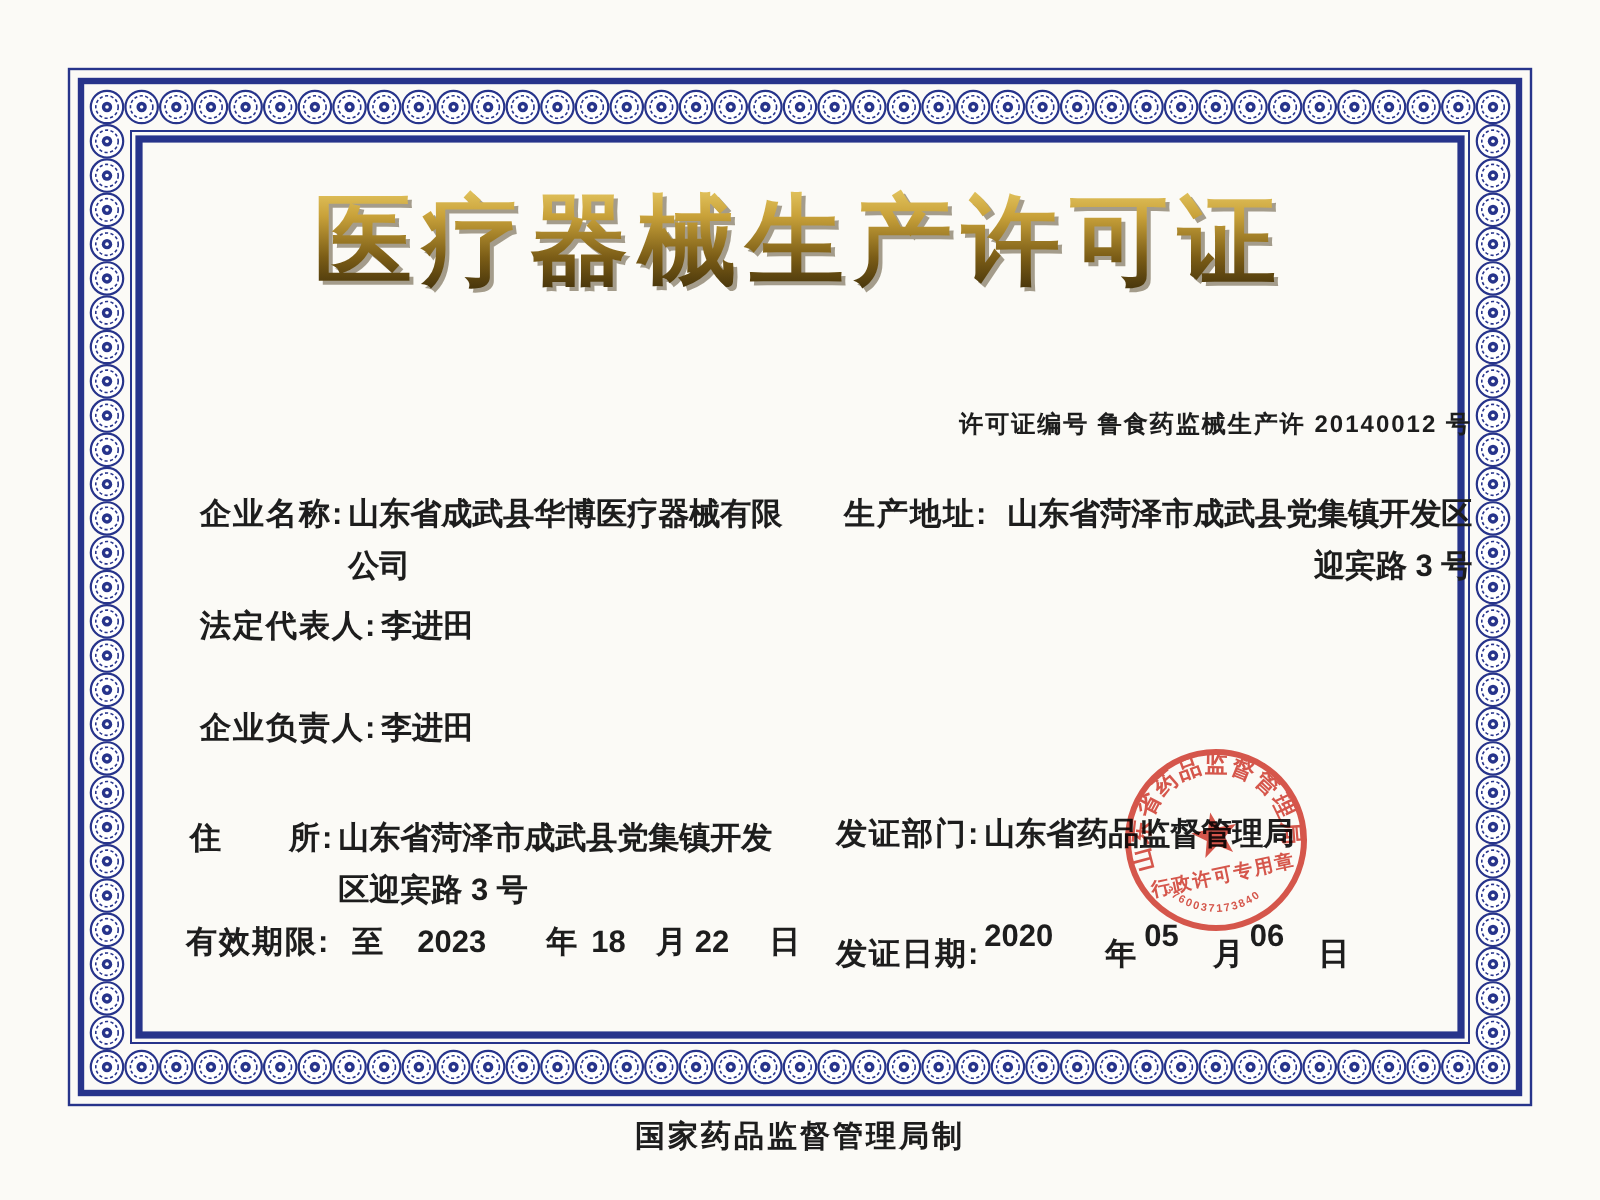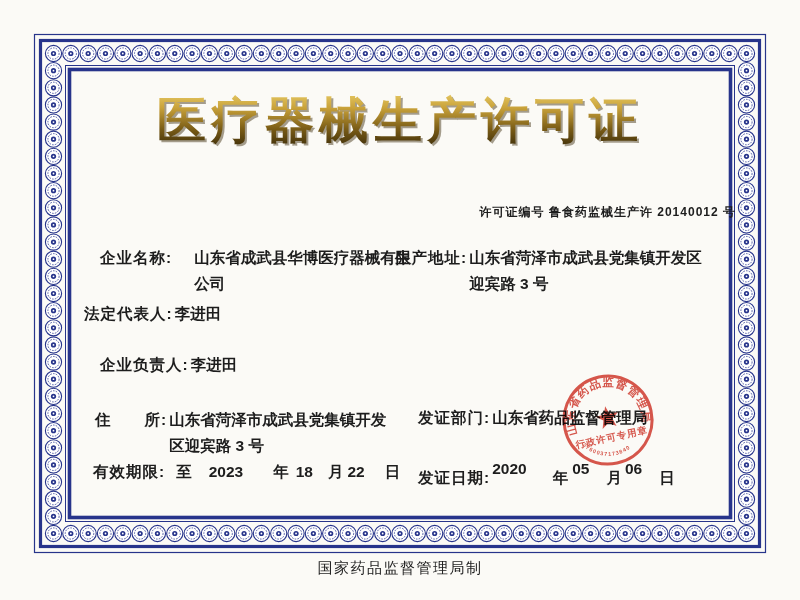"企业名称:" div.field { gap: 20px -> none }
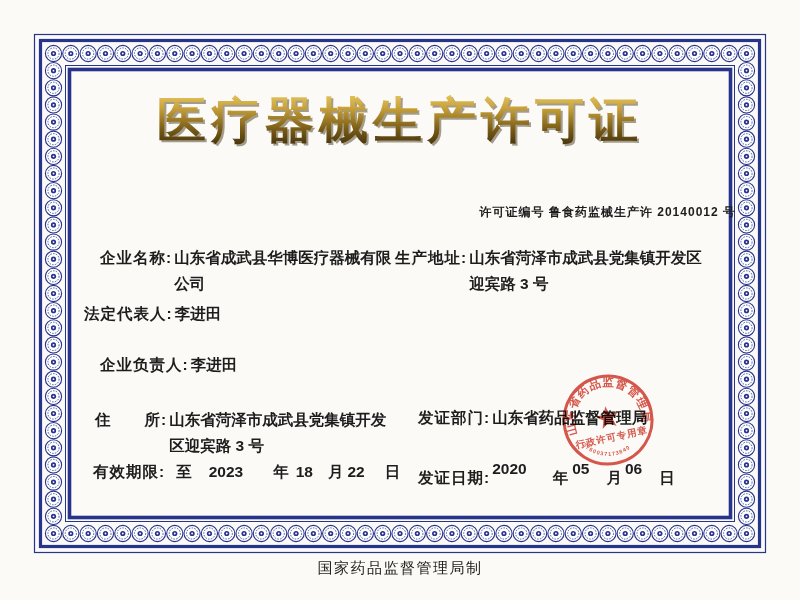"生产地址:" div.field { left: 395px -> 422px; text-align: none -> right }
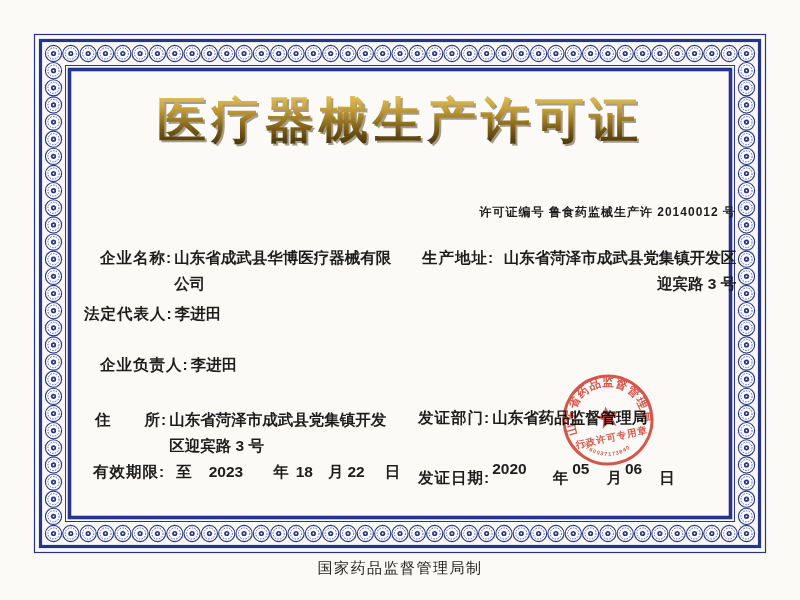"法定代表人:" div.field { left: 84px -> 100px }
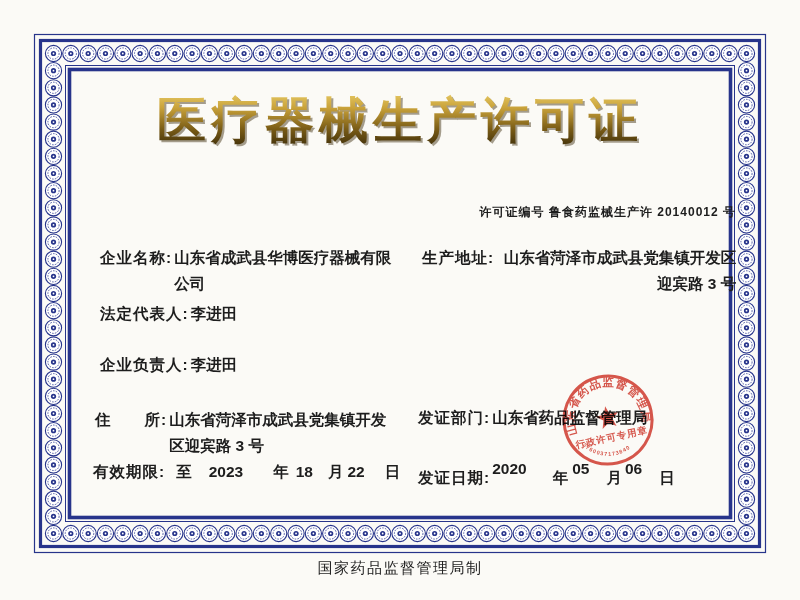"国家药品监督管理局制" .footer { font-weight: 400 -> 700 }
